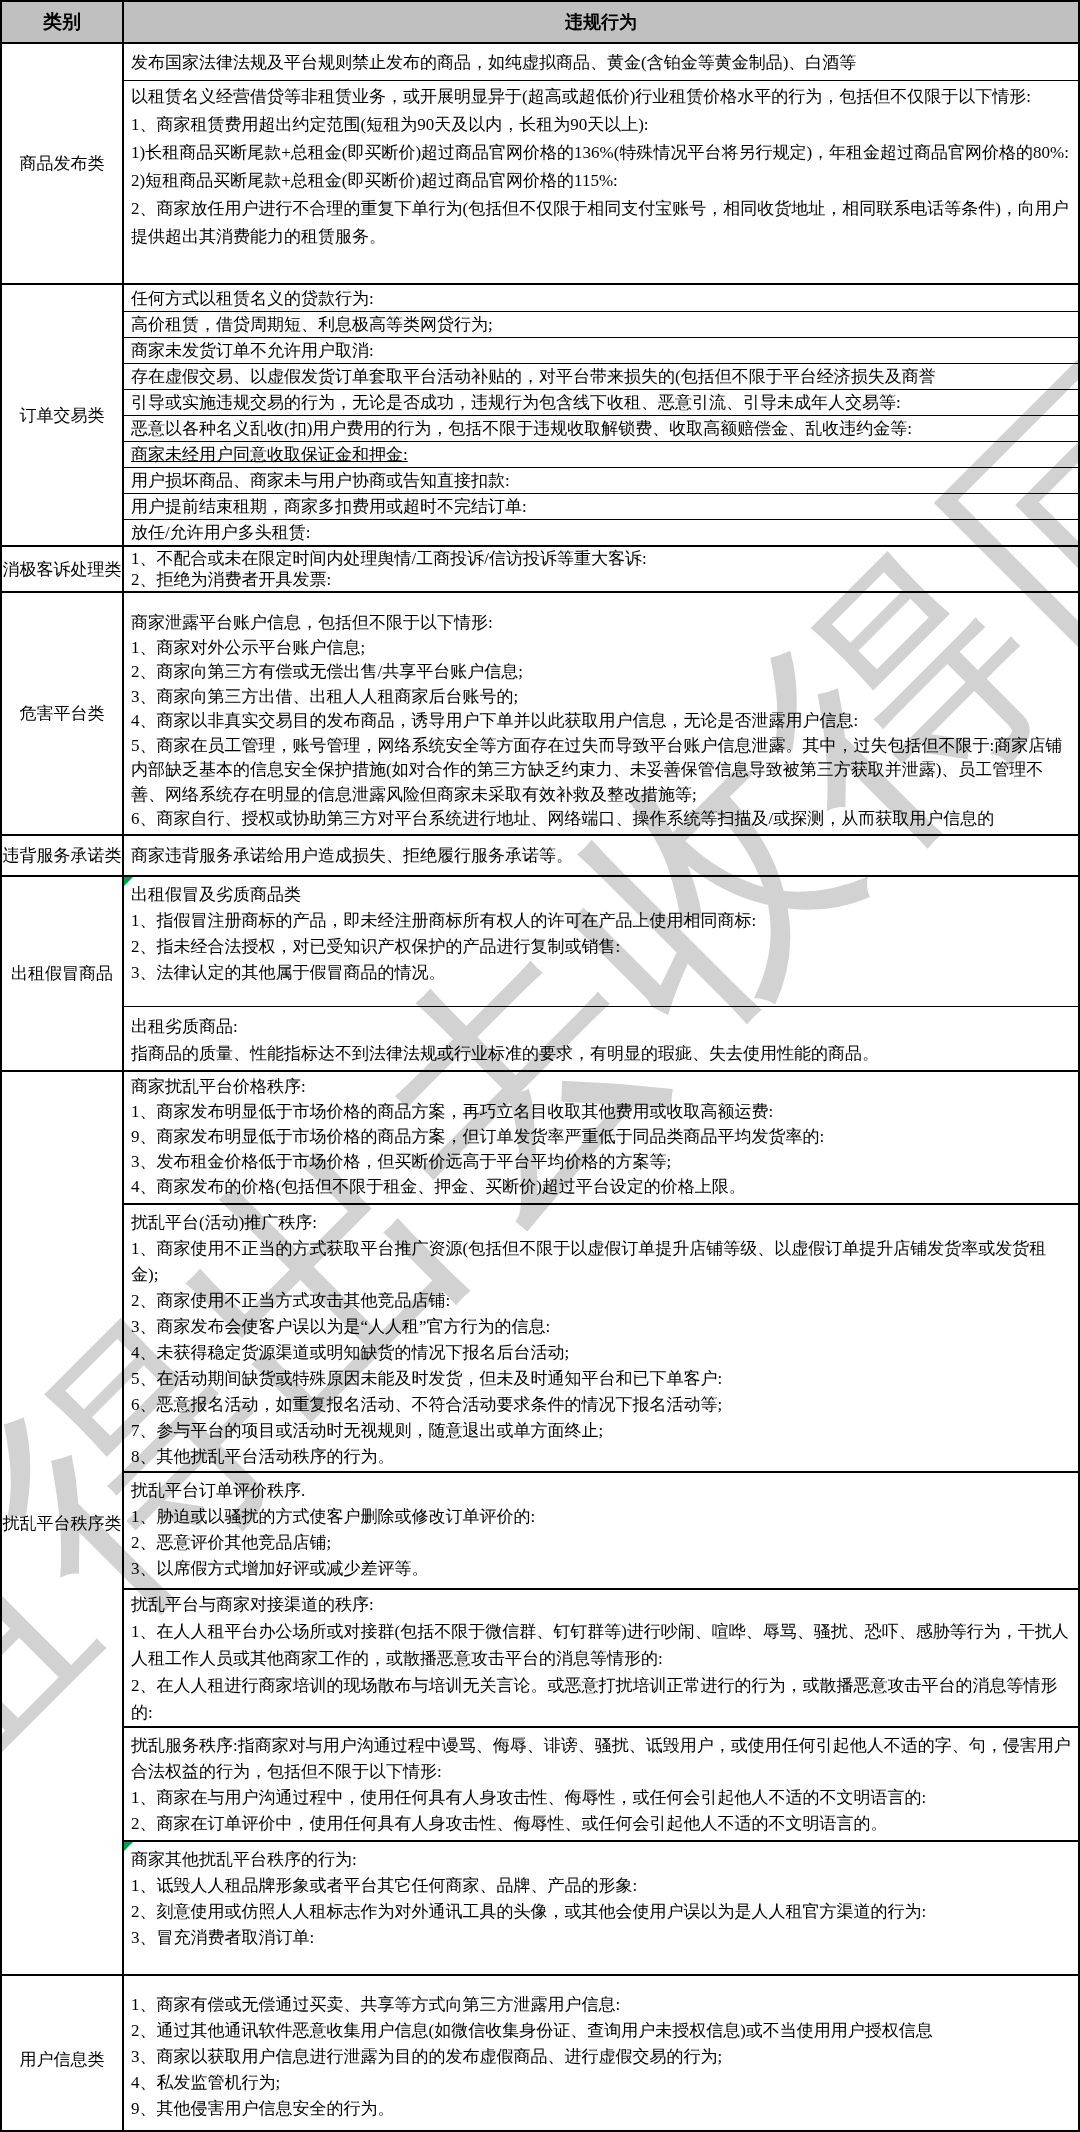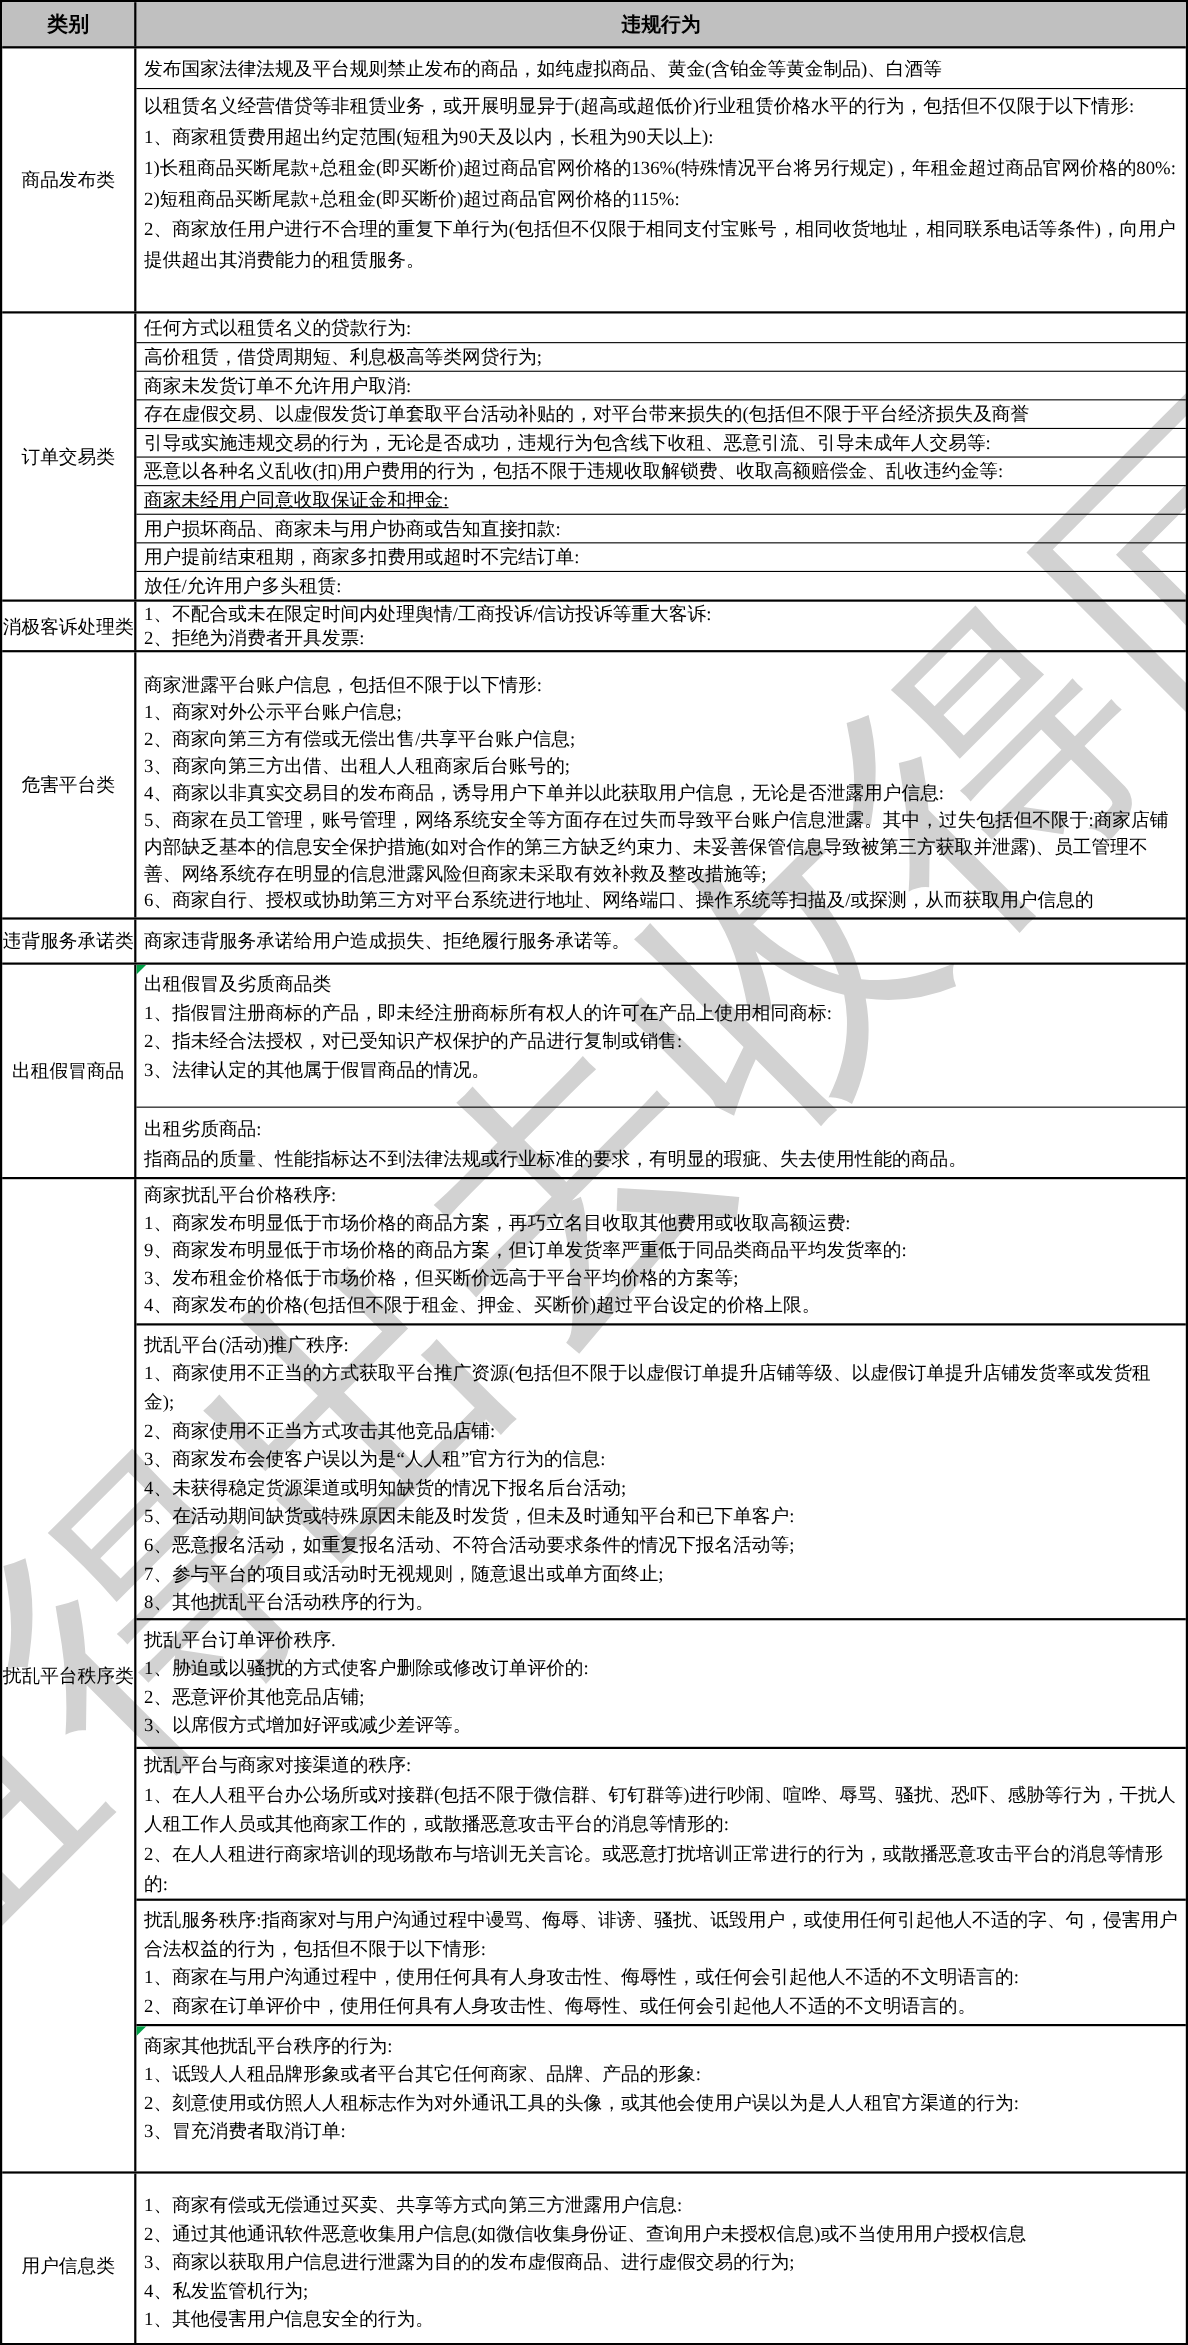"1、其他侵害用户信息安全的行为。" div.ln { text: 1 -> 9 }
